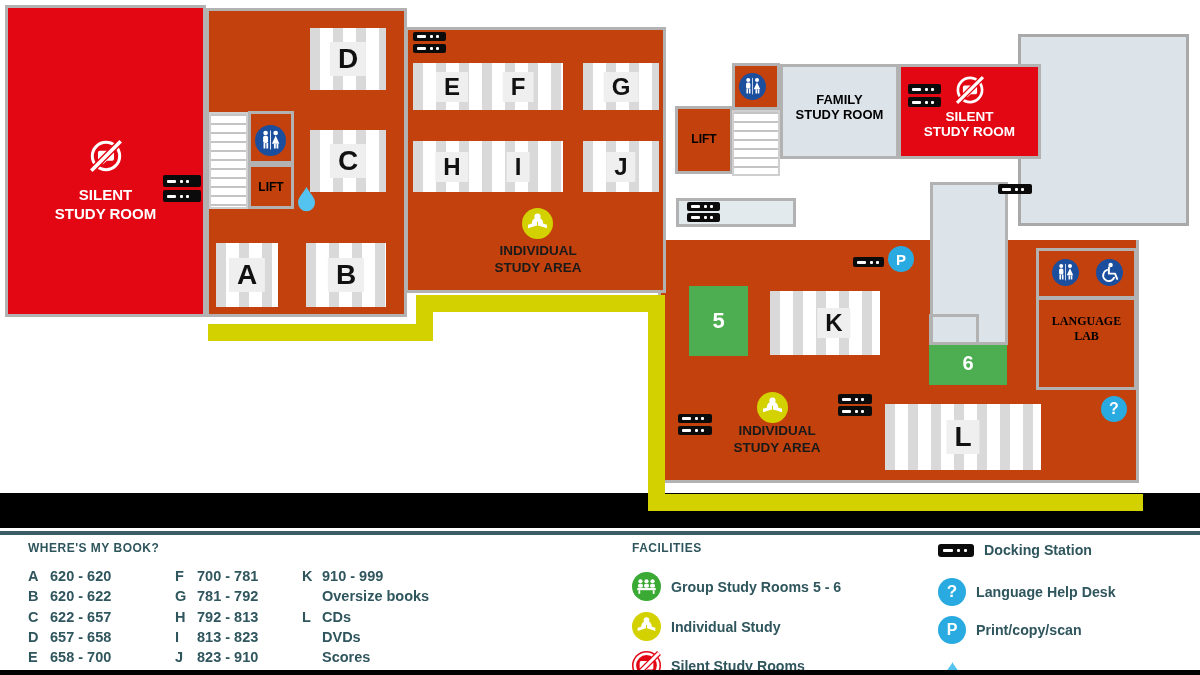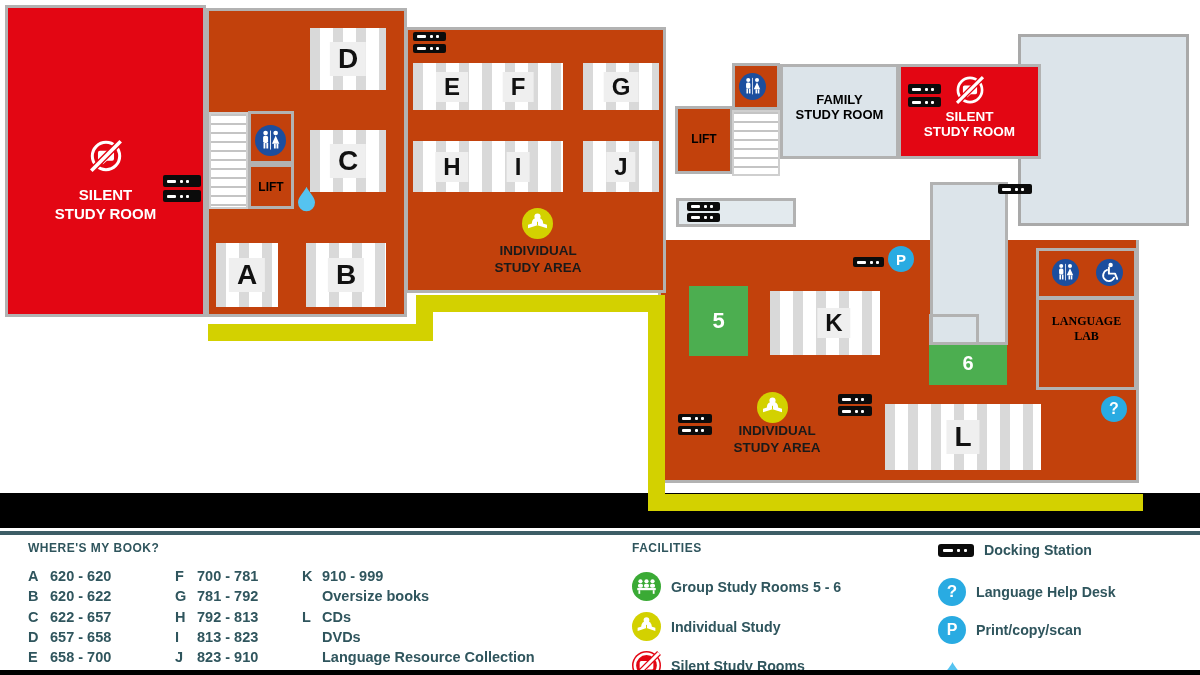"Language Resource Collection" div { html: <div><span></span><span>Language Resource Collection</span></div> -> none }
